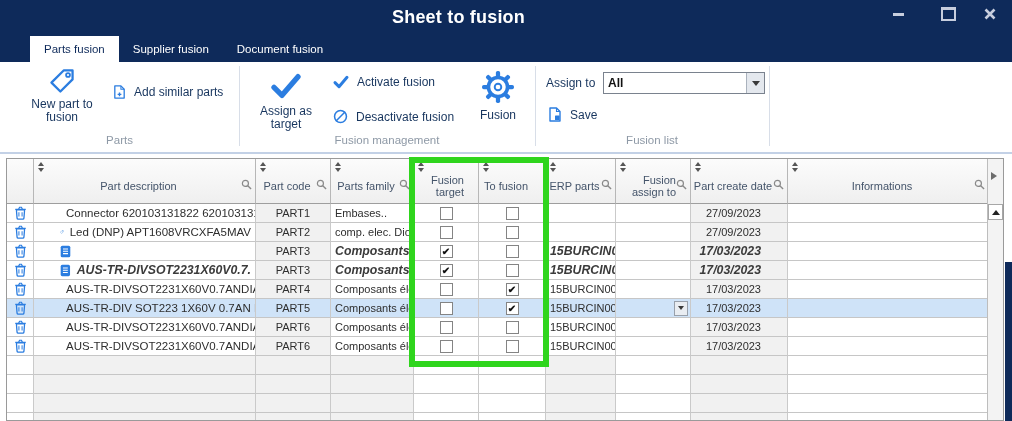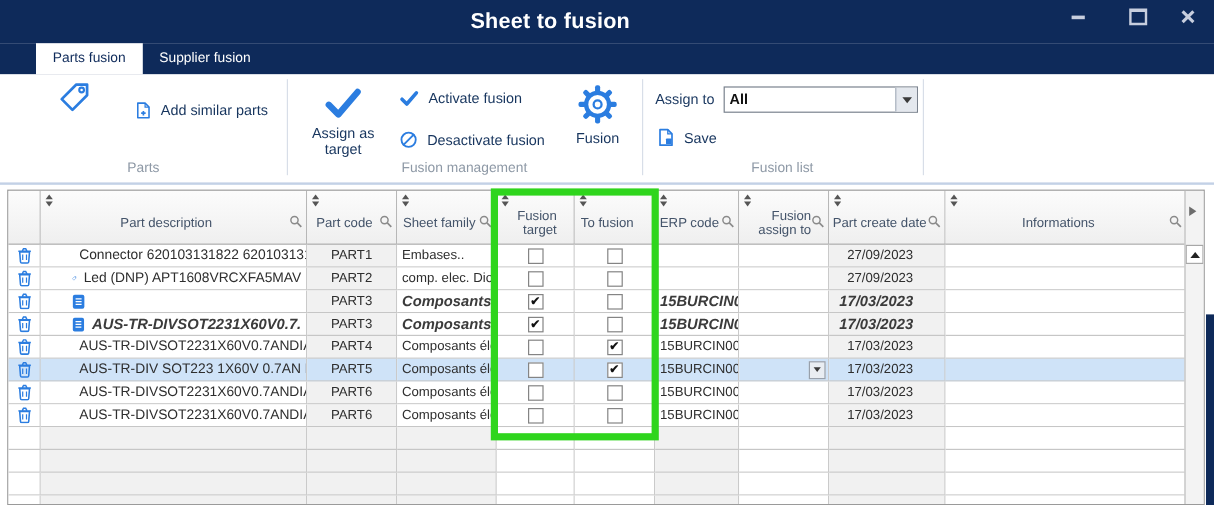"Document fusion" div.tab { html: none -> <div> <span>Document fusion</span> </div> }
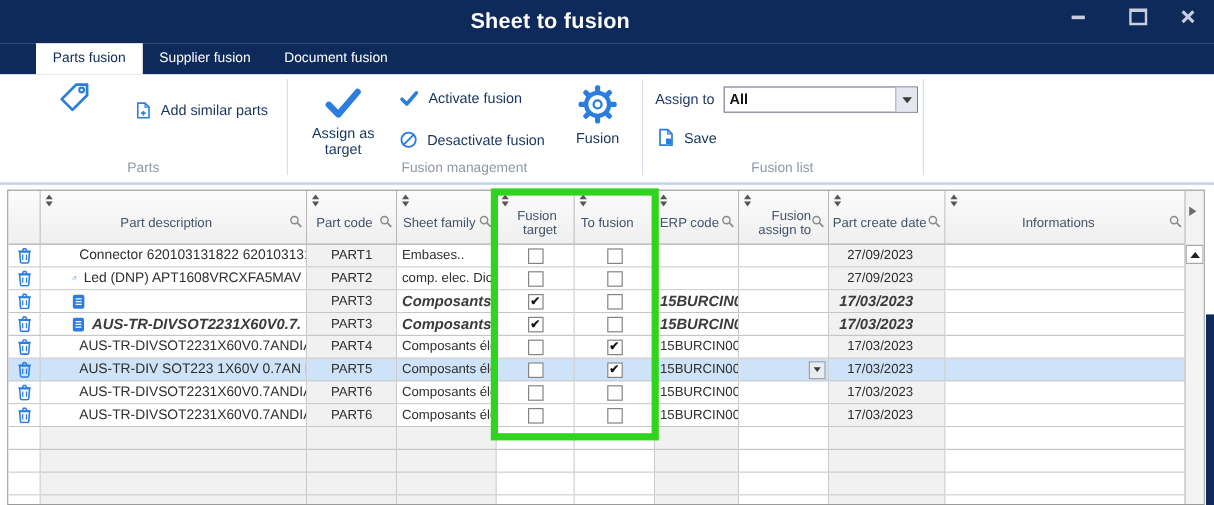"New part to fusion" span { html: none -> <span>New part to fusion</span> }
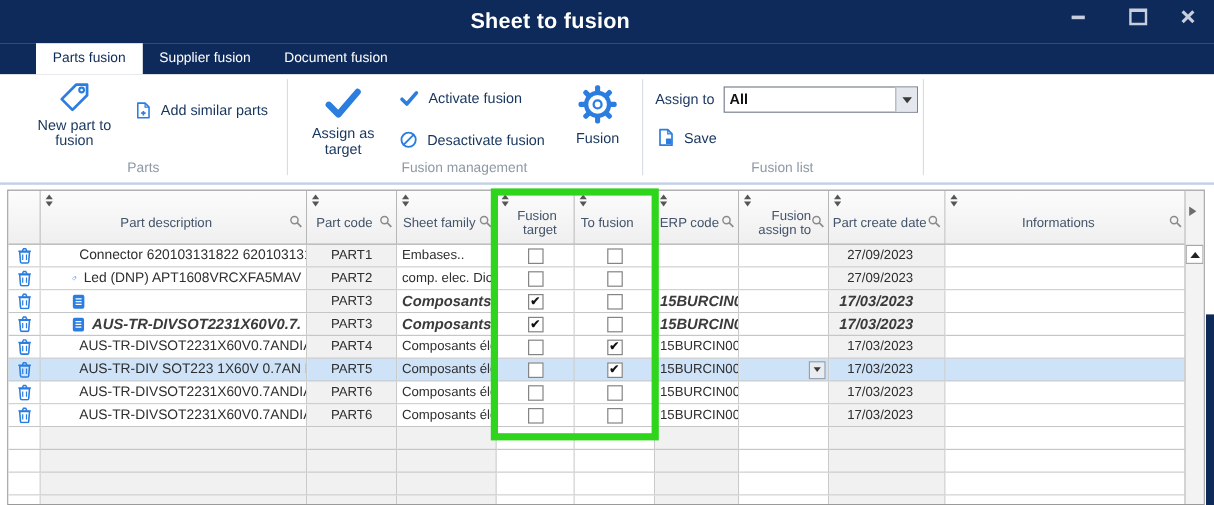"Sheet family" div.hlabel { text: Sheet -> Parts }
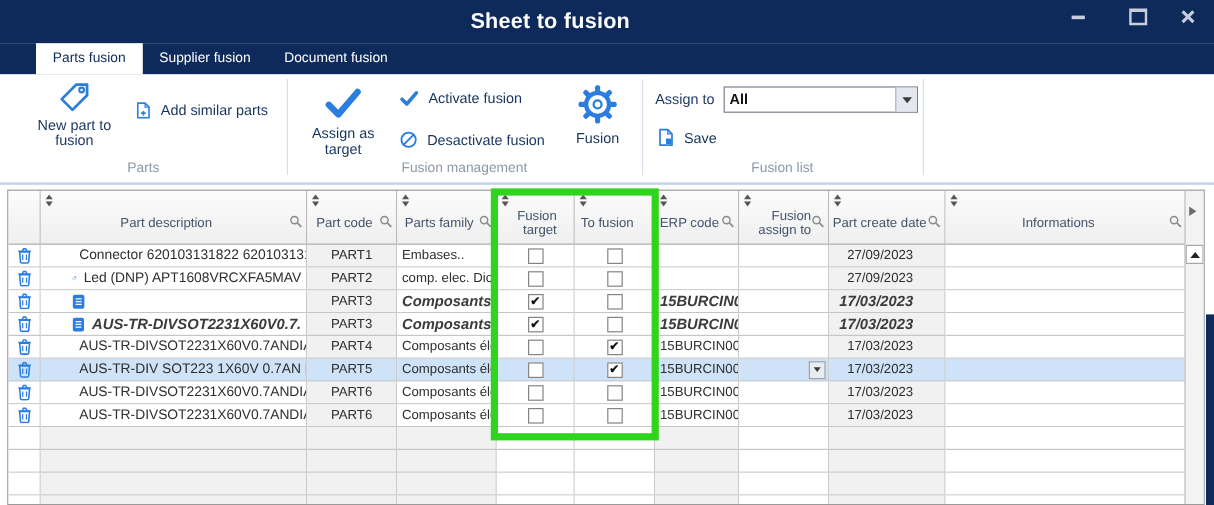"ERP code" div.hlabel { text: code -> parts }
